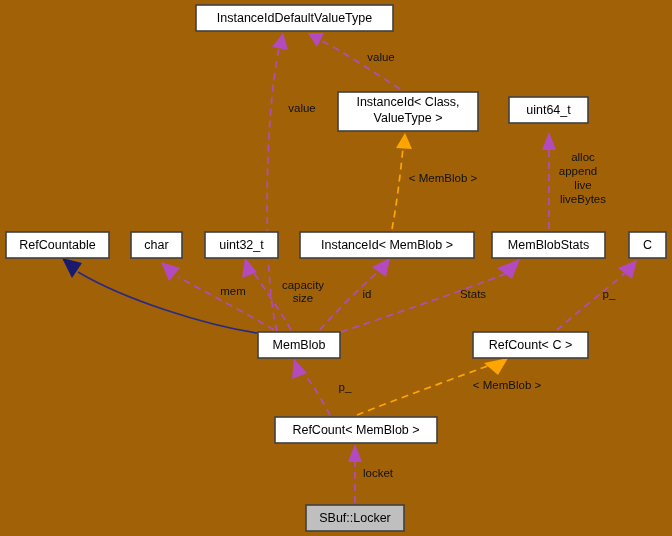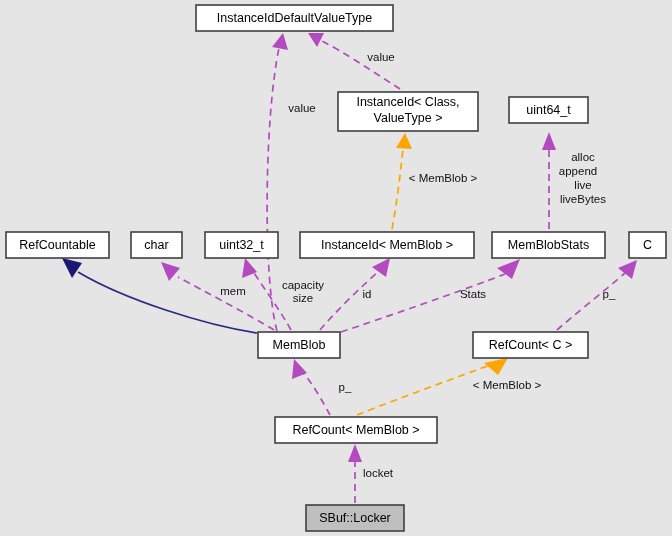"InstanceIdDefaultValueType" #diagram-root { background: #e5e5e5 -> #a16207 }
